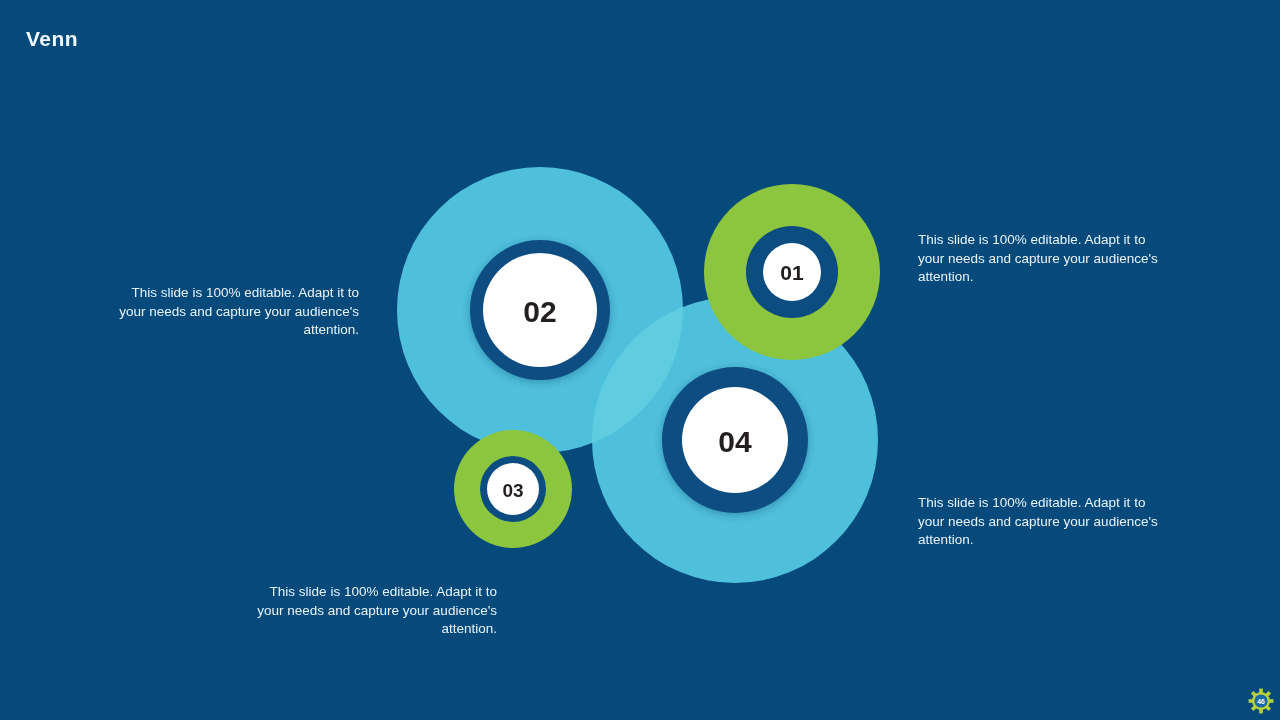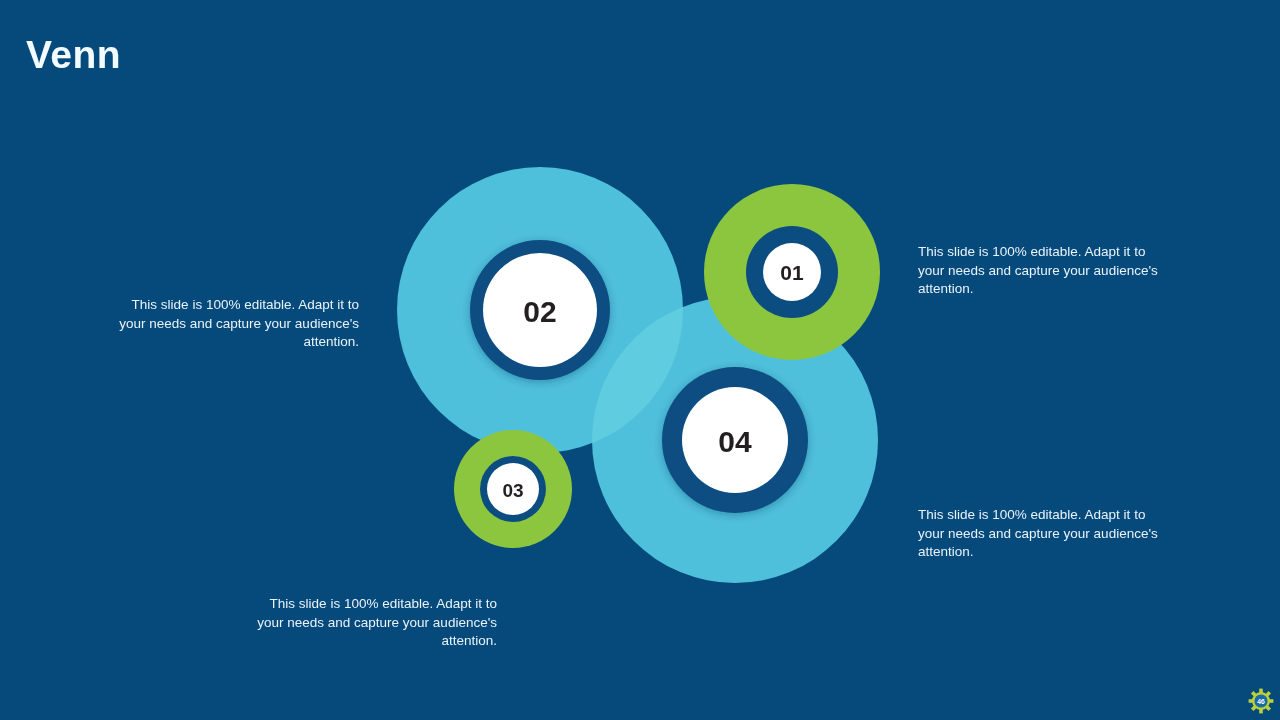"Venn" #slide-title { font-size: 39px -> 21px; margin-top: 6px -> none }
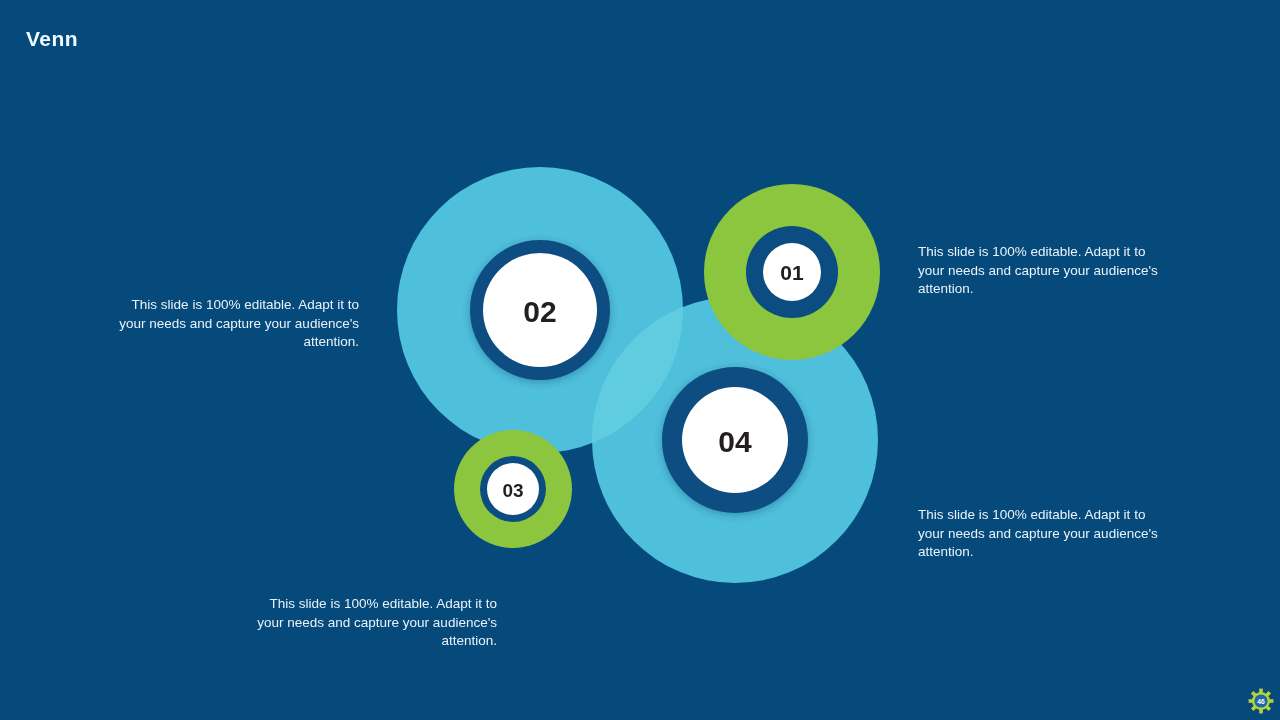"This slide is 100% editable." .desc { margin-top: 12px -> none }
